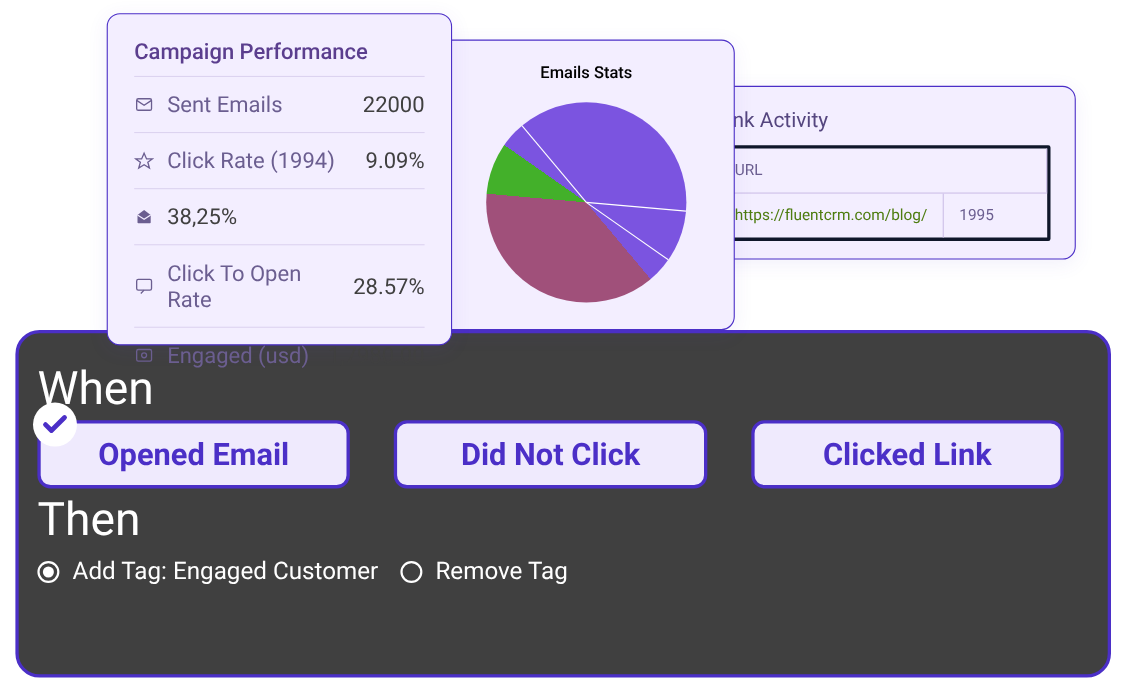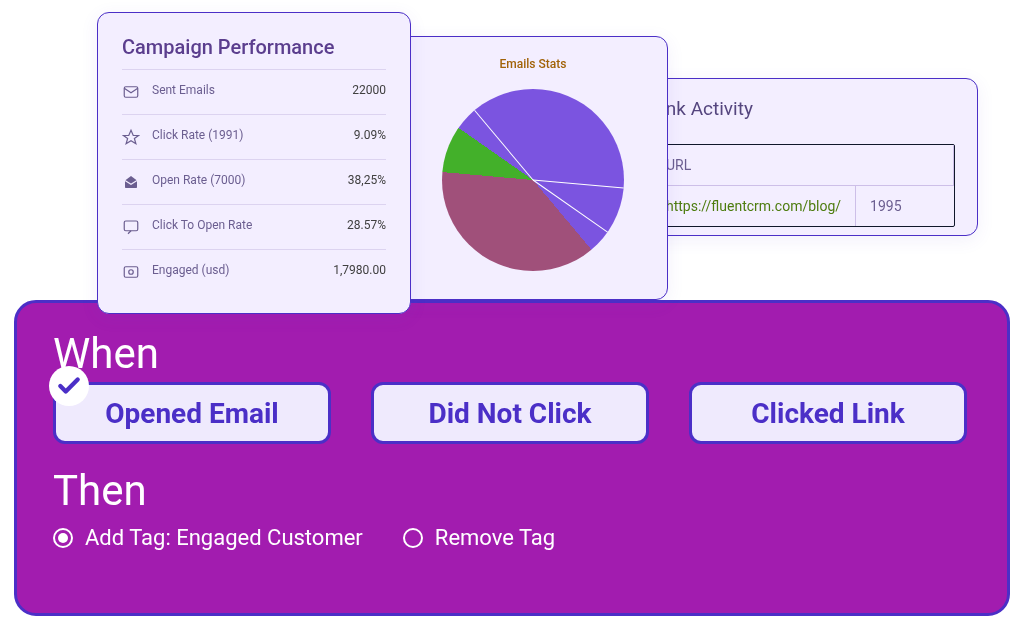"Emails Stats" .stats-title { color: #a16207 -> #000000; font-size: 12px -> 15px }
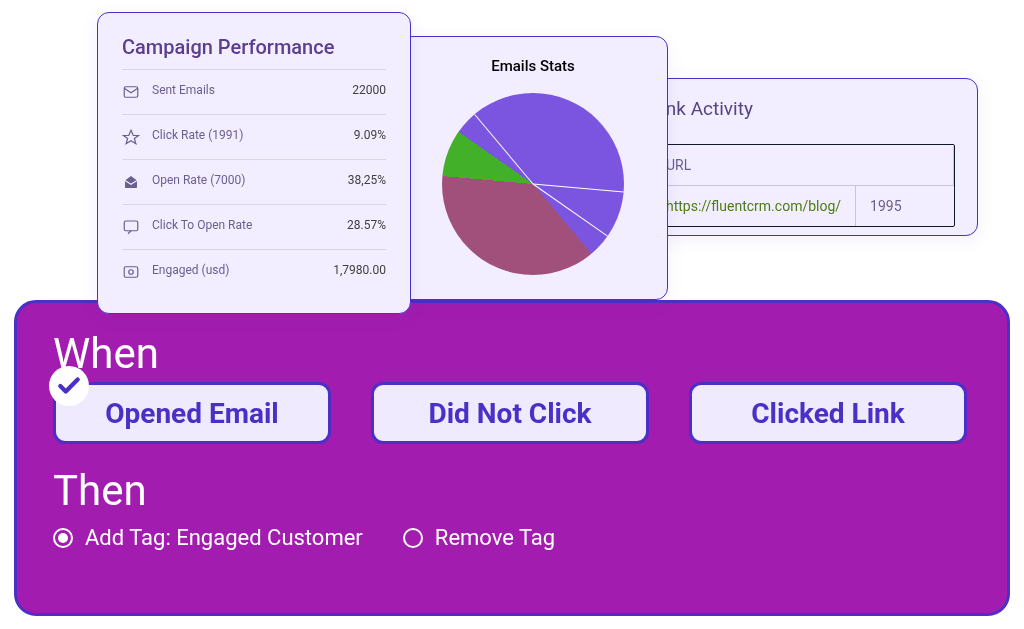"Sent Emails" .perf-row { align-items: none -> center; font-size: 12px -> 20px }
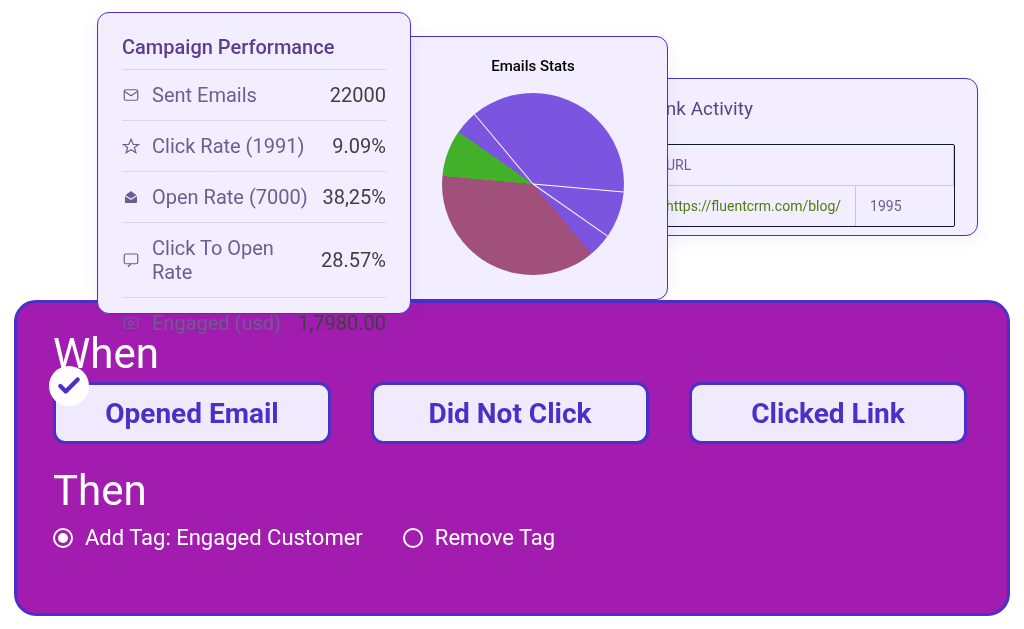"Click Rate (1991)" span.perf-label { text: 1991 -> 1994 }
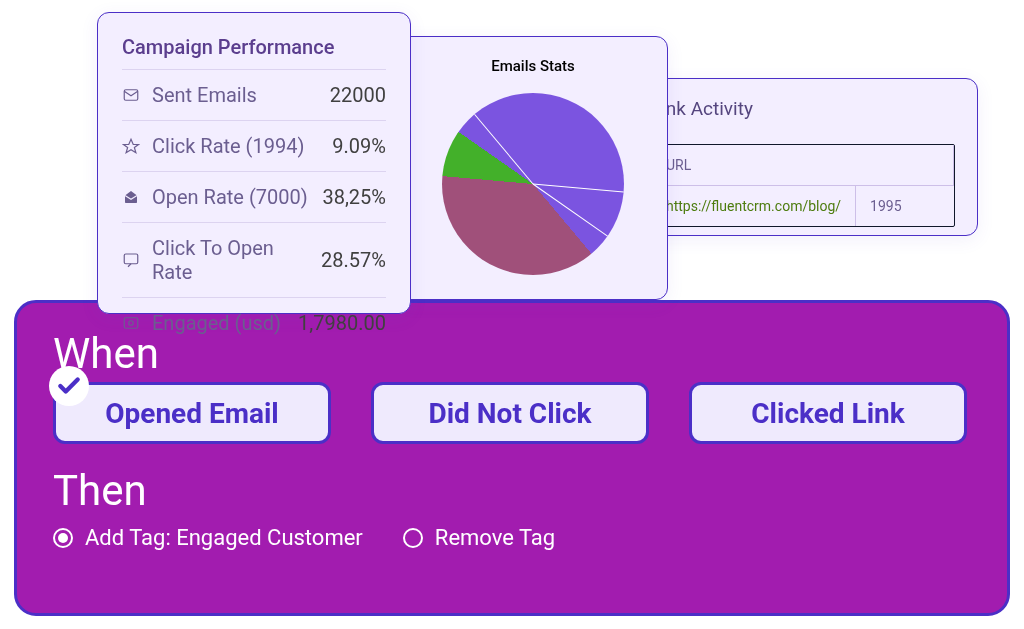"URL" .link-table { border: 1px solid #0f172a -> 3px solid #0f172a; margin-top: 20px -> 8px }
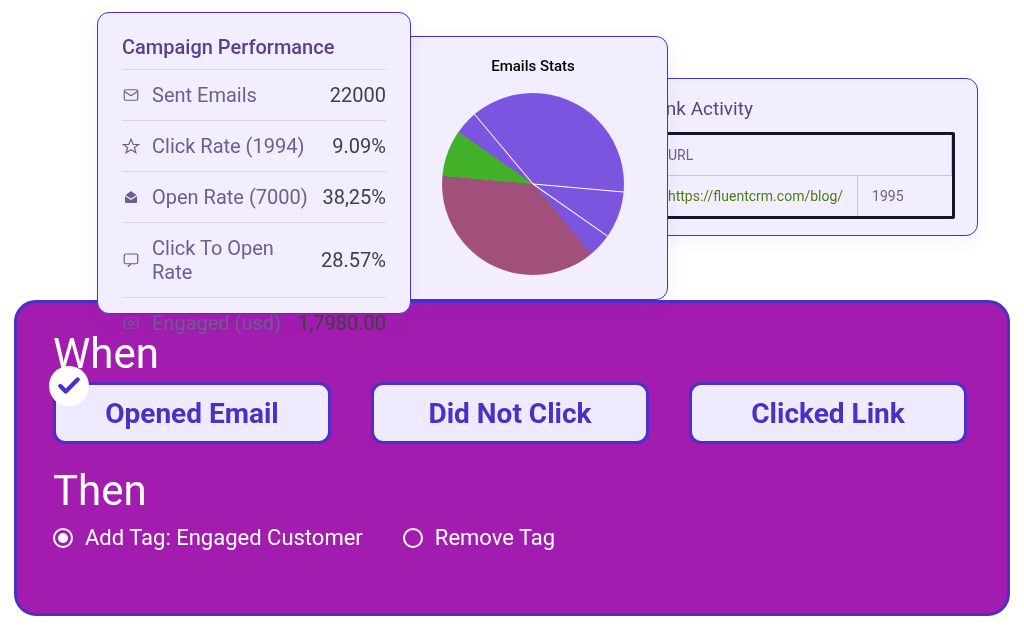"Open Rate (7000)" span.perf-label { html: <span>Open Rate (7000)</span> -> none }
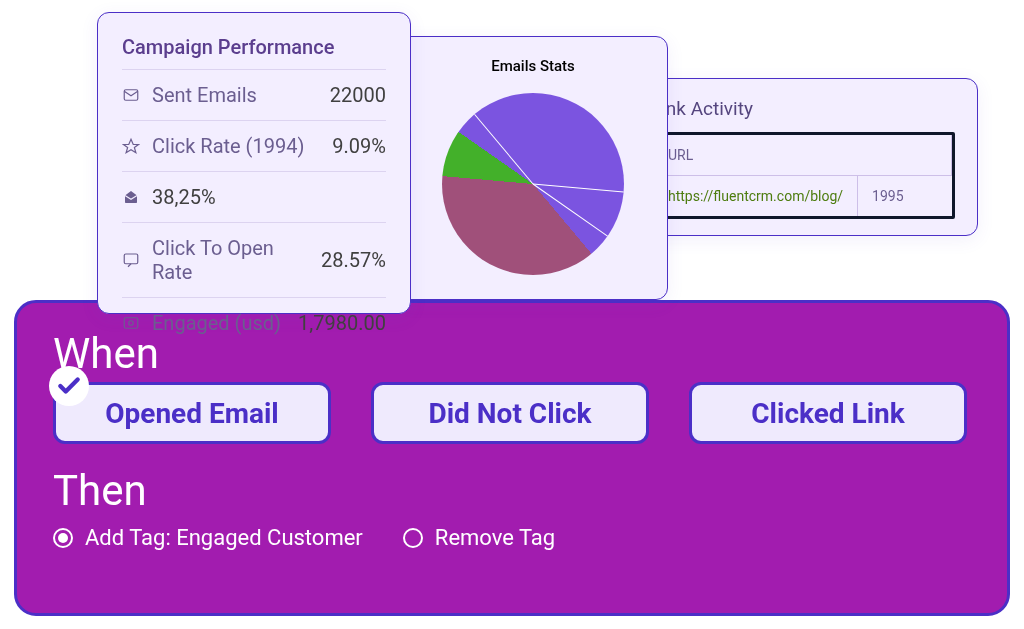"When" .auto-panel { background: #a21caf -> #404040; padding: 26px 40px 0 36px -> 26px 40px 0 17px }
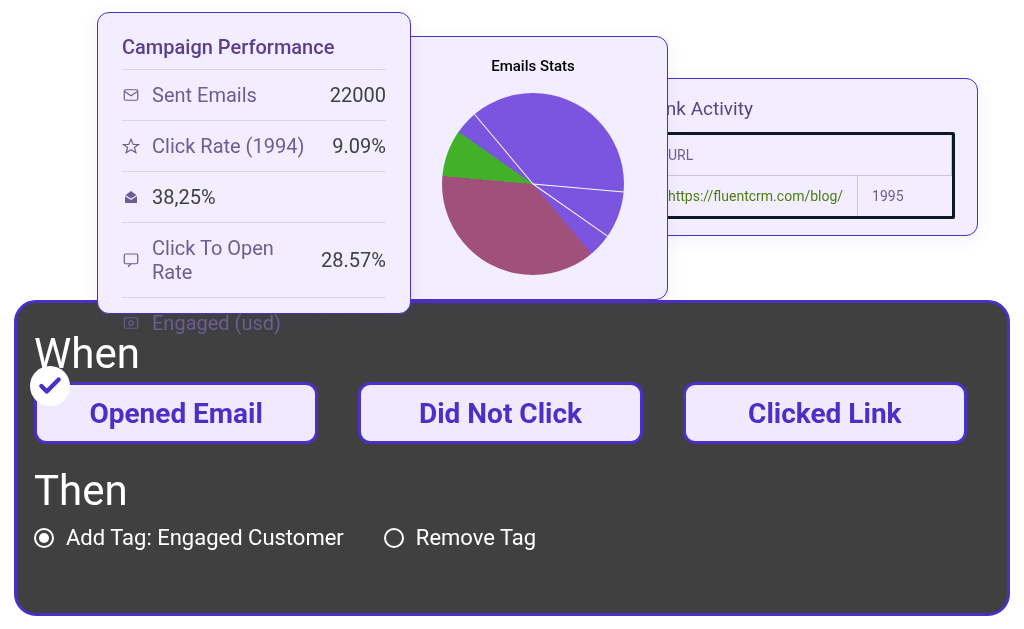"Then" .then-row { margin-top: 22px -> 4px }
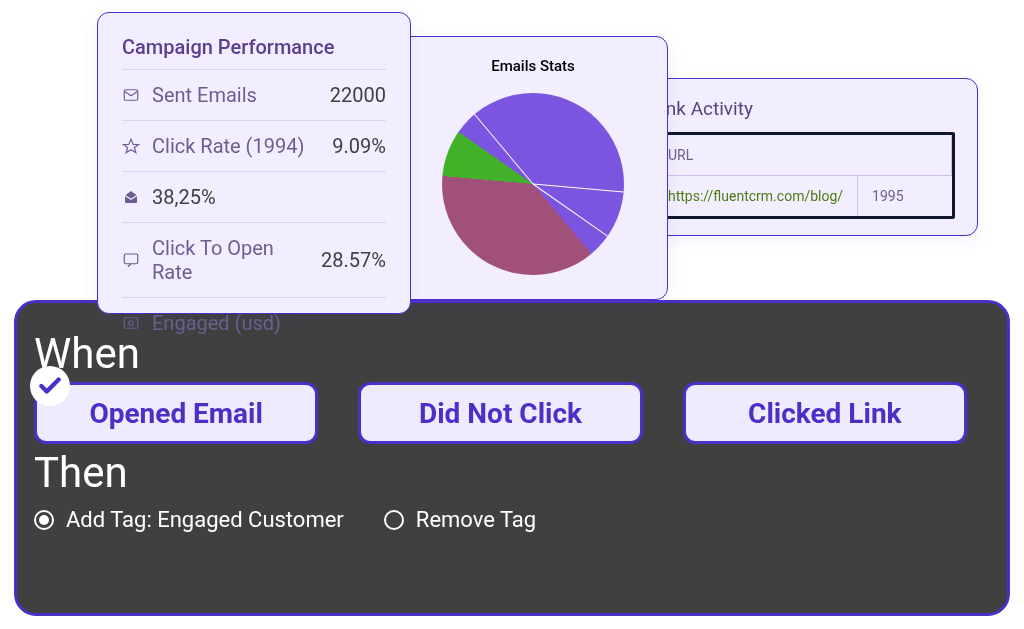"Add Tag: Engaged Customer" .radio-row { gap: 40px -> 20px }
